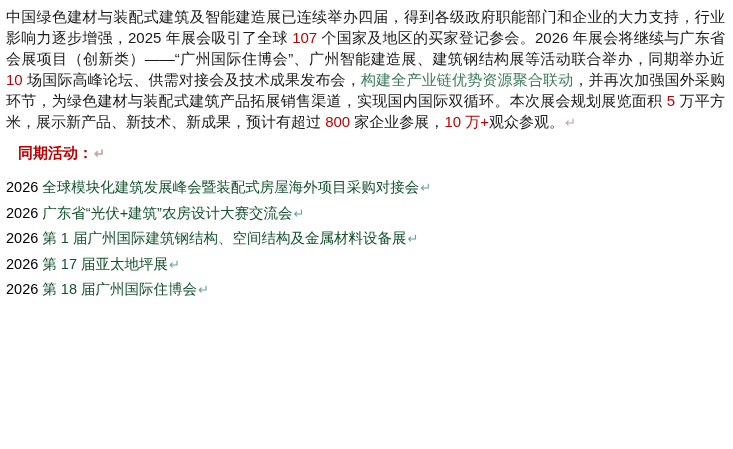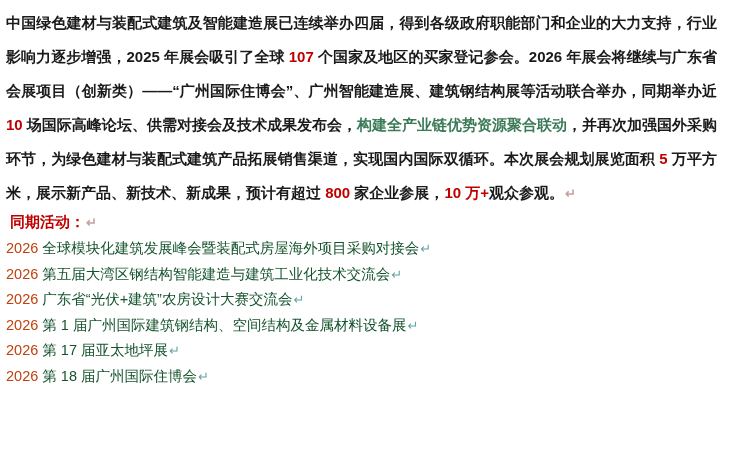"中国绿色建材与装配式建筑及智能建造展已连续举办四届，得到各级政府职能部门和企业的" .para { font-weight: bold -> none; line-height: 34px -> 21px; margin: 0 8px 2px 0 -> 0 0 2px 0 }
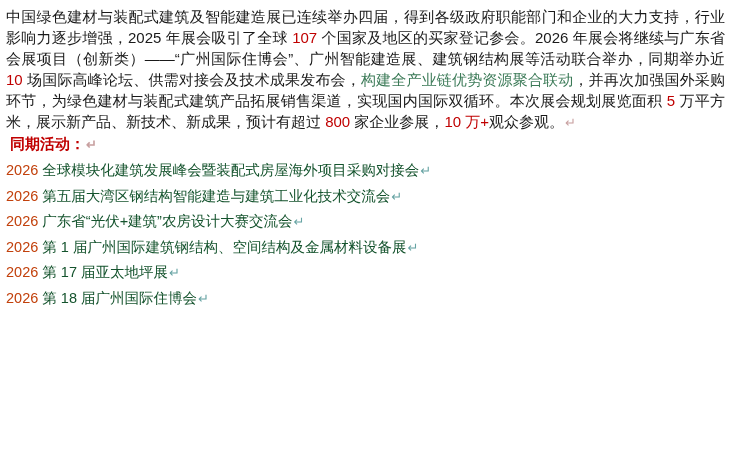"同期活动：↵" .heading { line-height: 18px -> 35px; margin: 2px 0 4px 4px -> 2px 0 4px 12px }
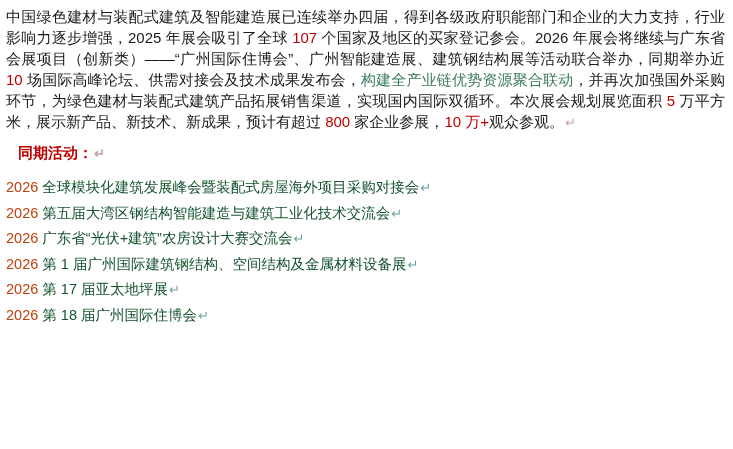"2026" .evt .yr { color: #c2410c -> #000000 }
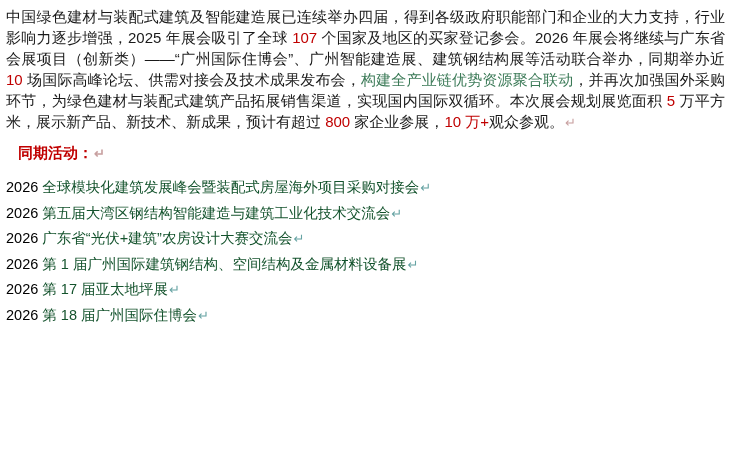"2026 第五届大湾区钢结构智能建造与建筑工业化技术交流会↵" li.evt { html: <li> <span>2026</span> <span>第五届大湾区钢结构智能建造与建筑工业化技术交流会</span><span>↵</span> </li> -> none }
